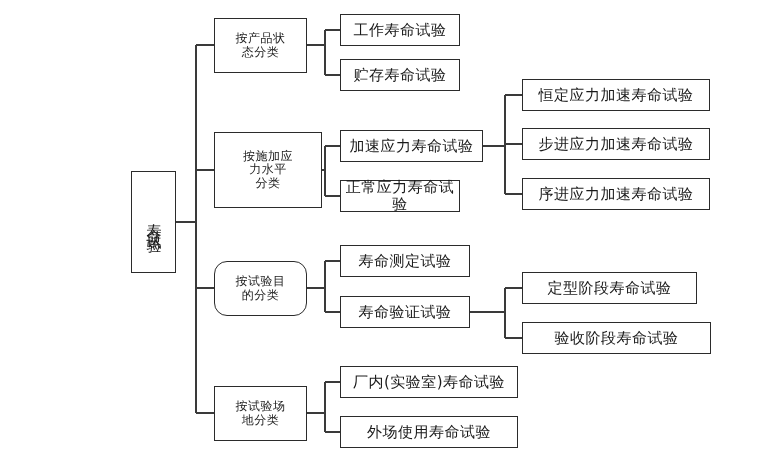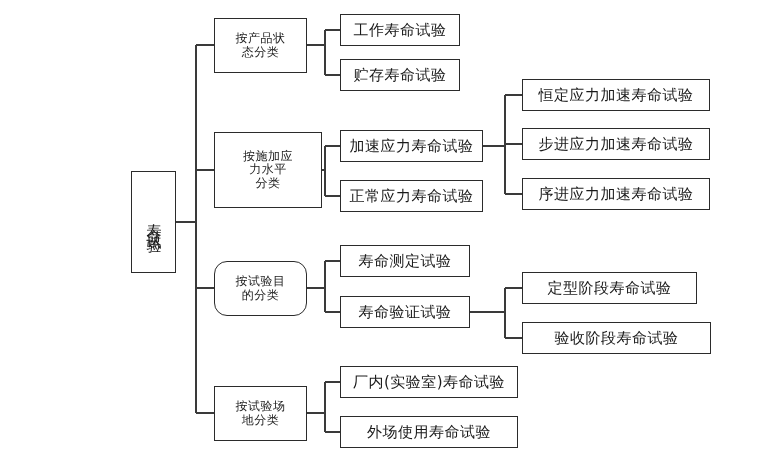"正常应力寿命试验" div.node { width: 143px -> 120px }
